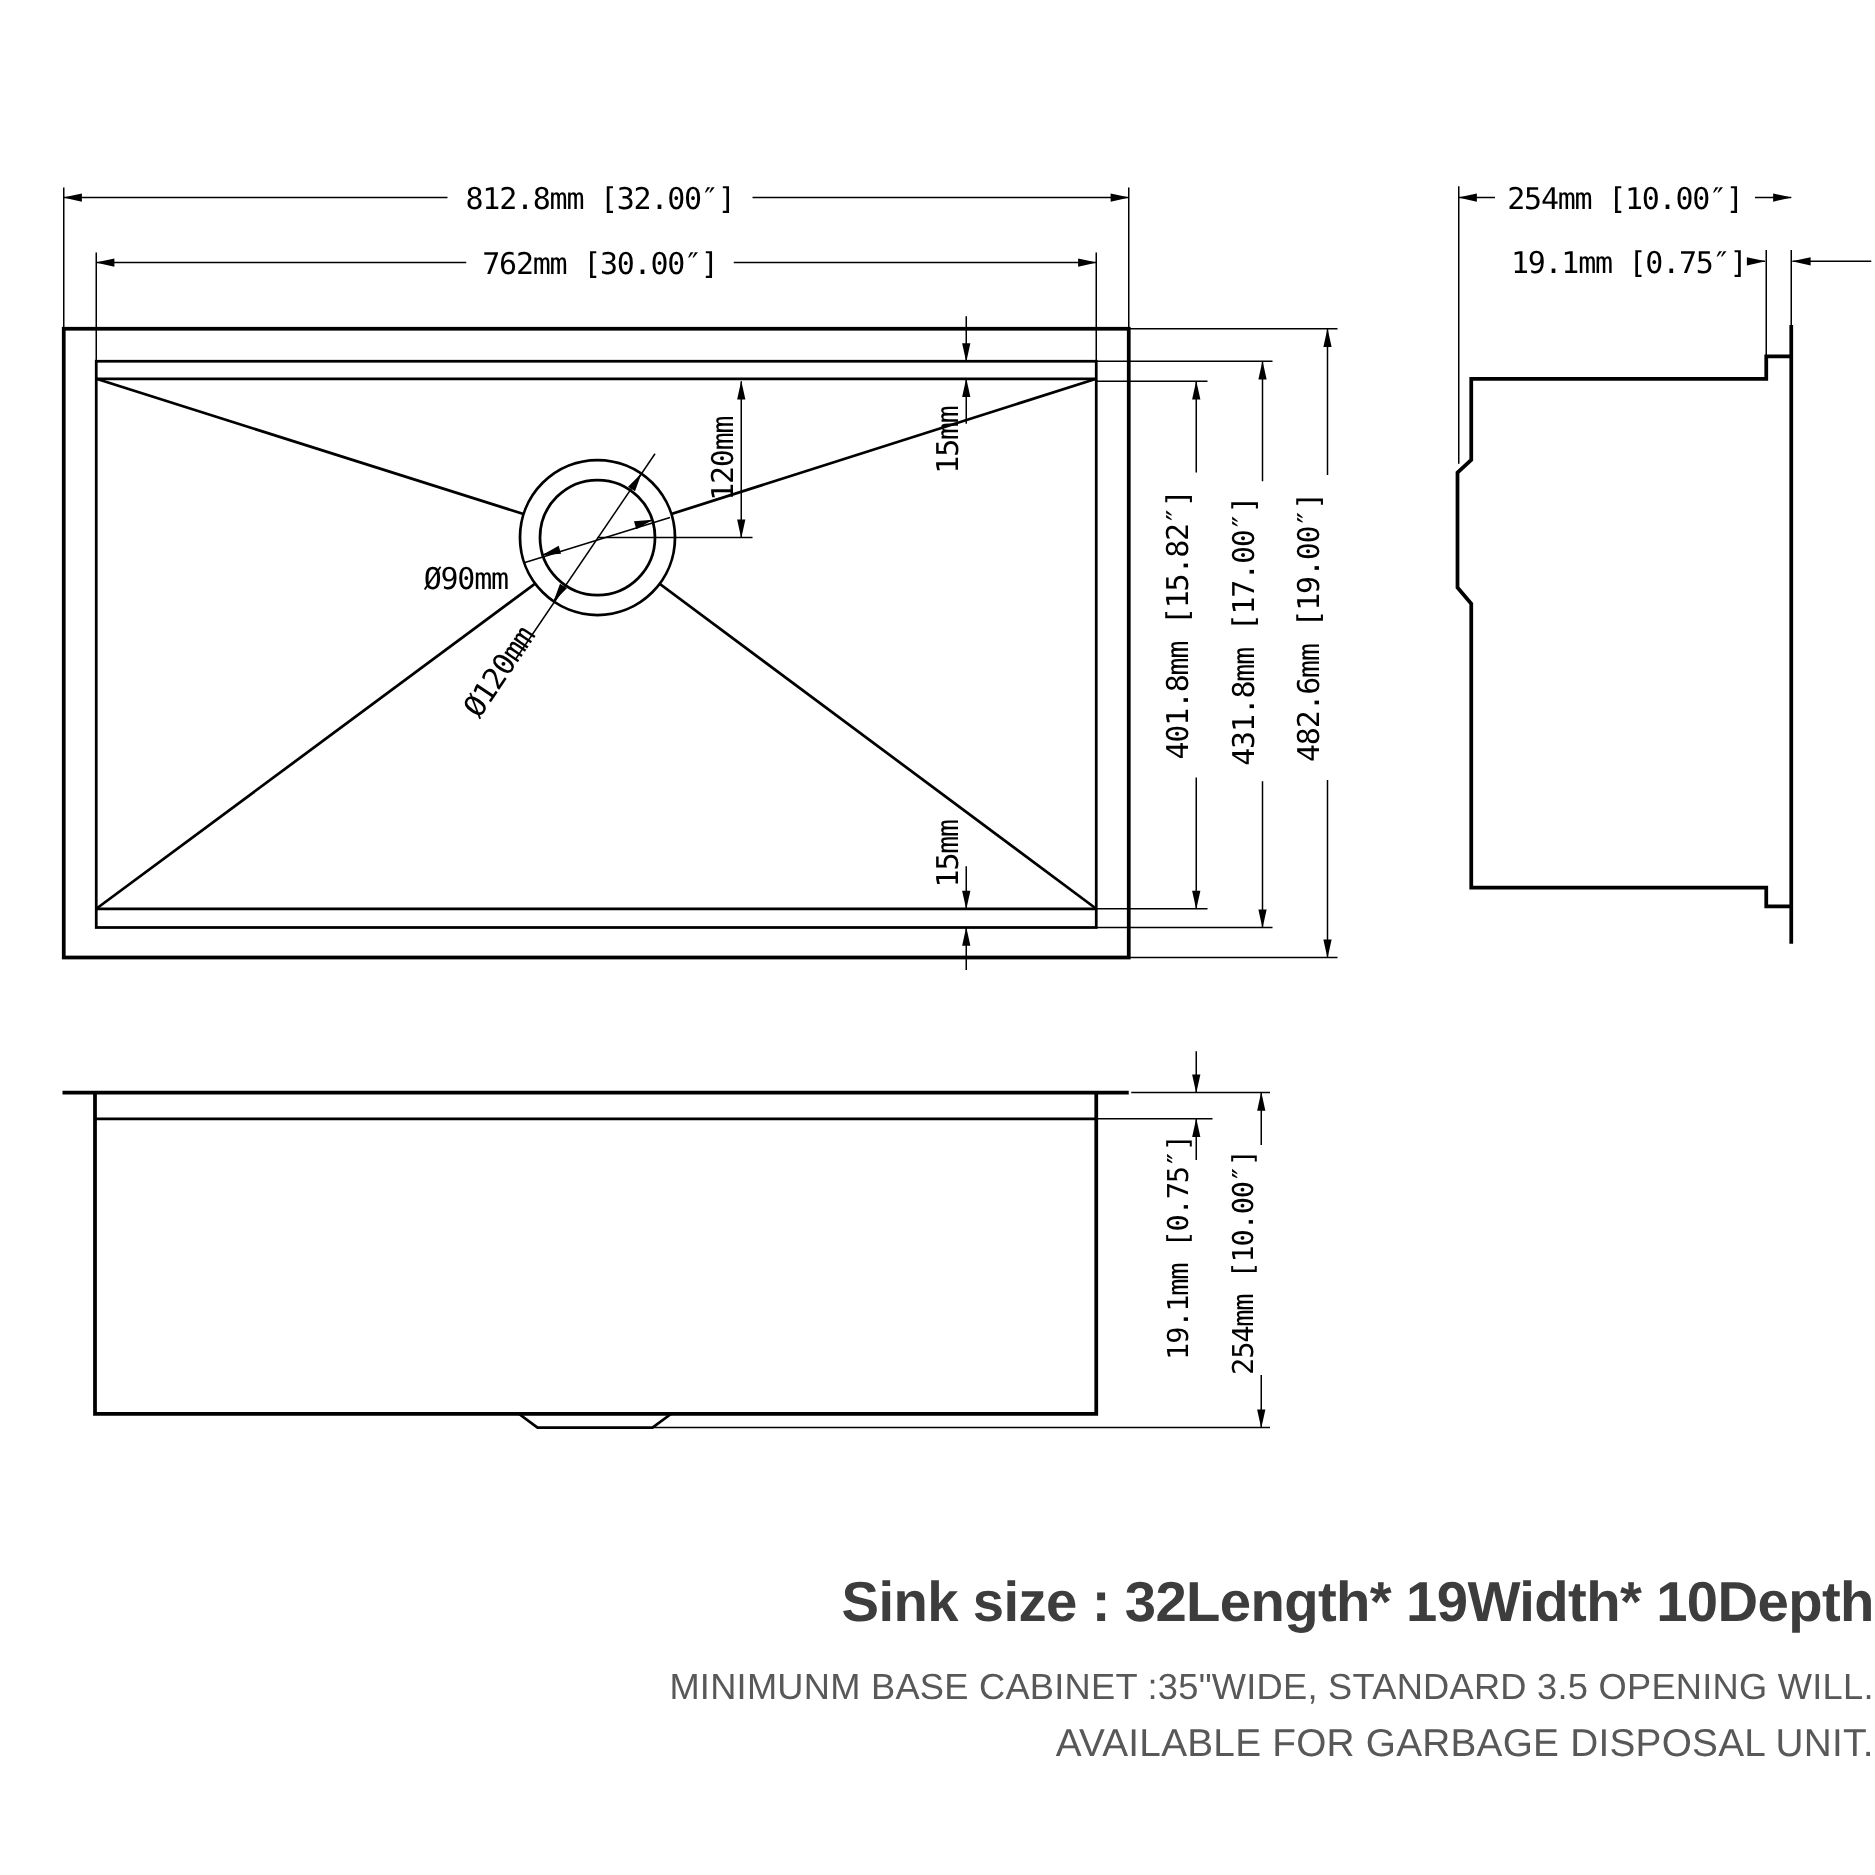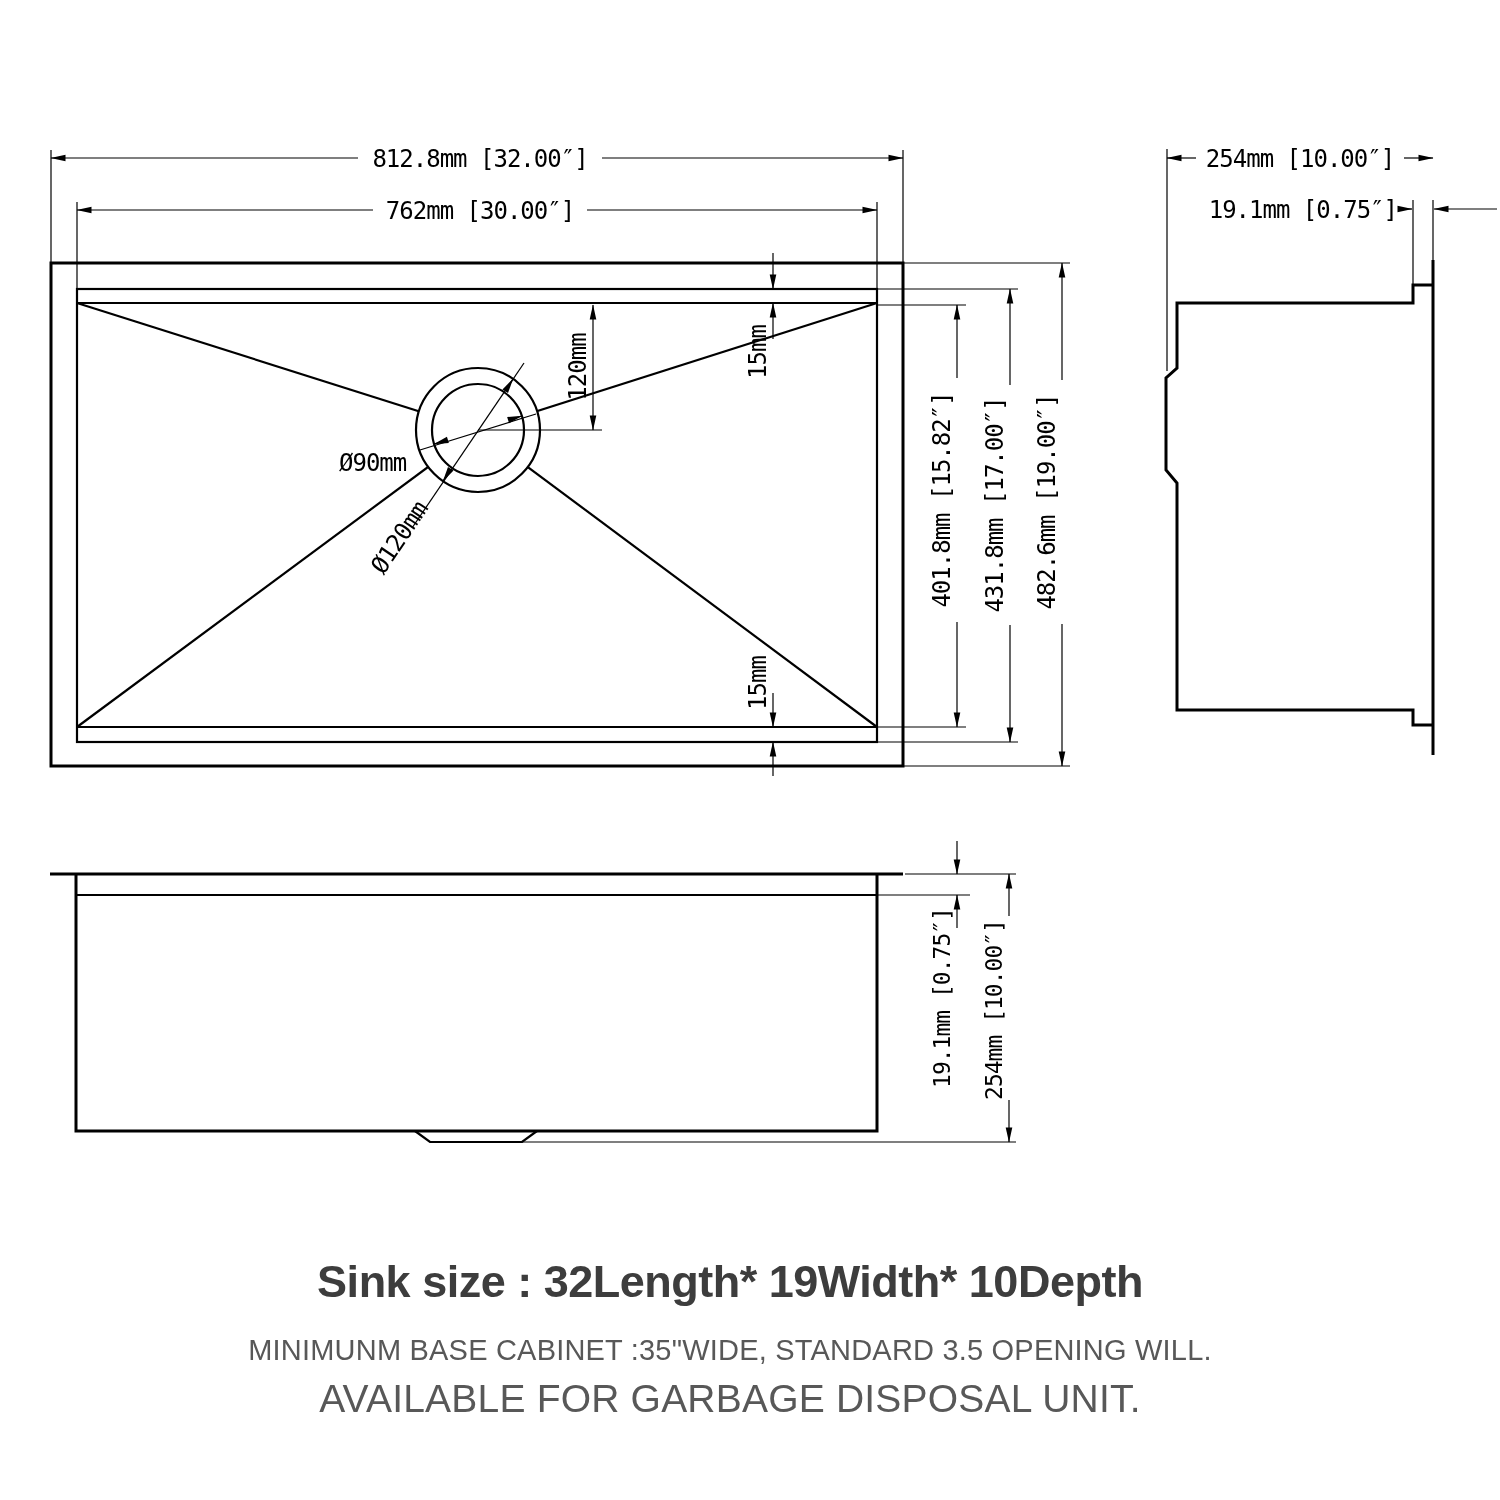"Sink size : 32Length* 19Width*" .caption { padding-left: none -> 39px; text-align: center -> right }
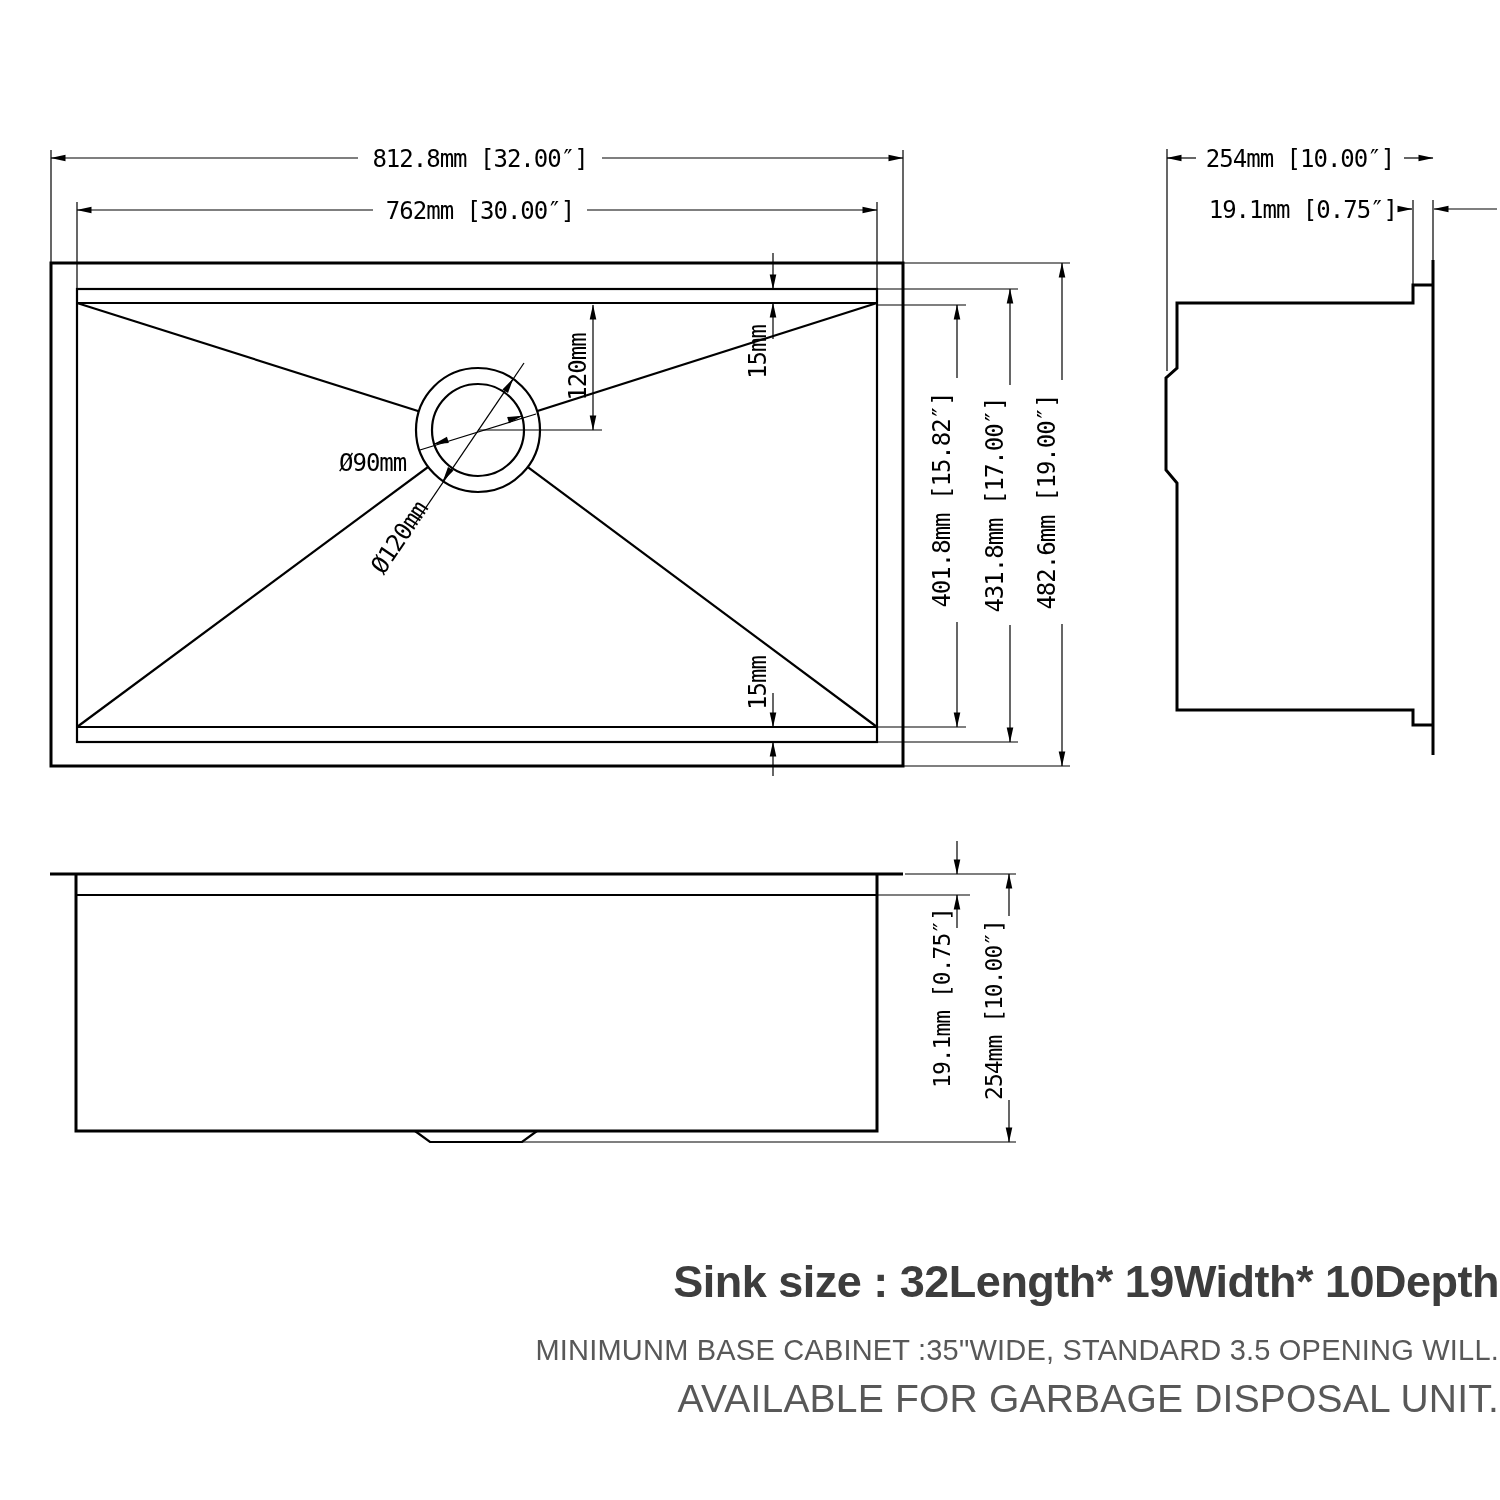"AVAILABLE FOR GARBAGE DISPOSAL UNIT." .caption-note2 { font-size: 39px -> 31px }
